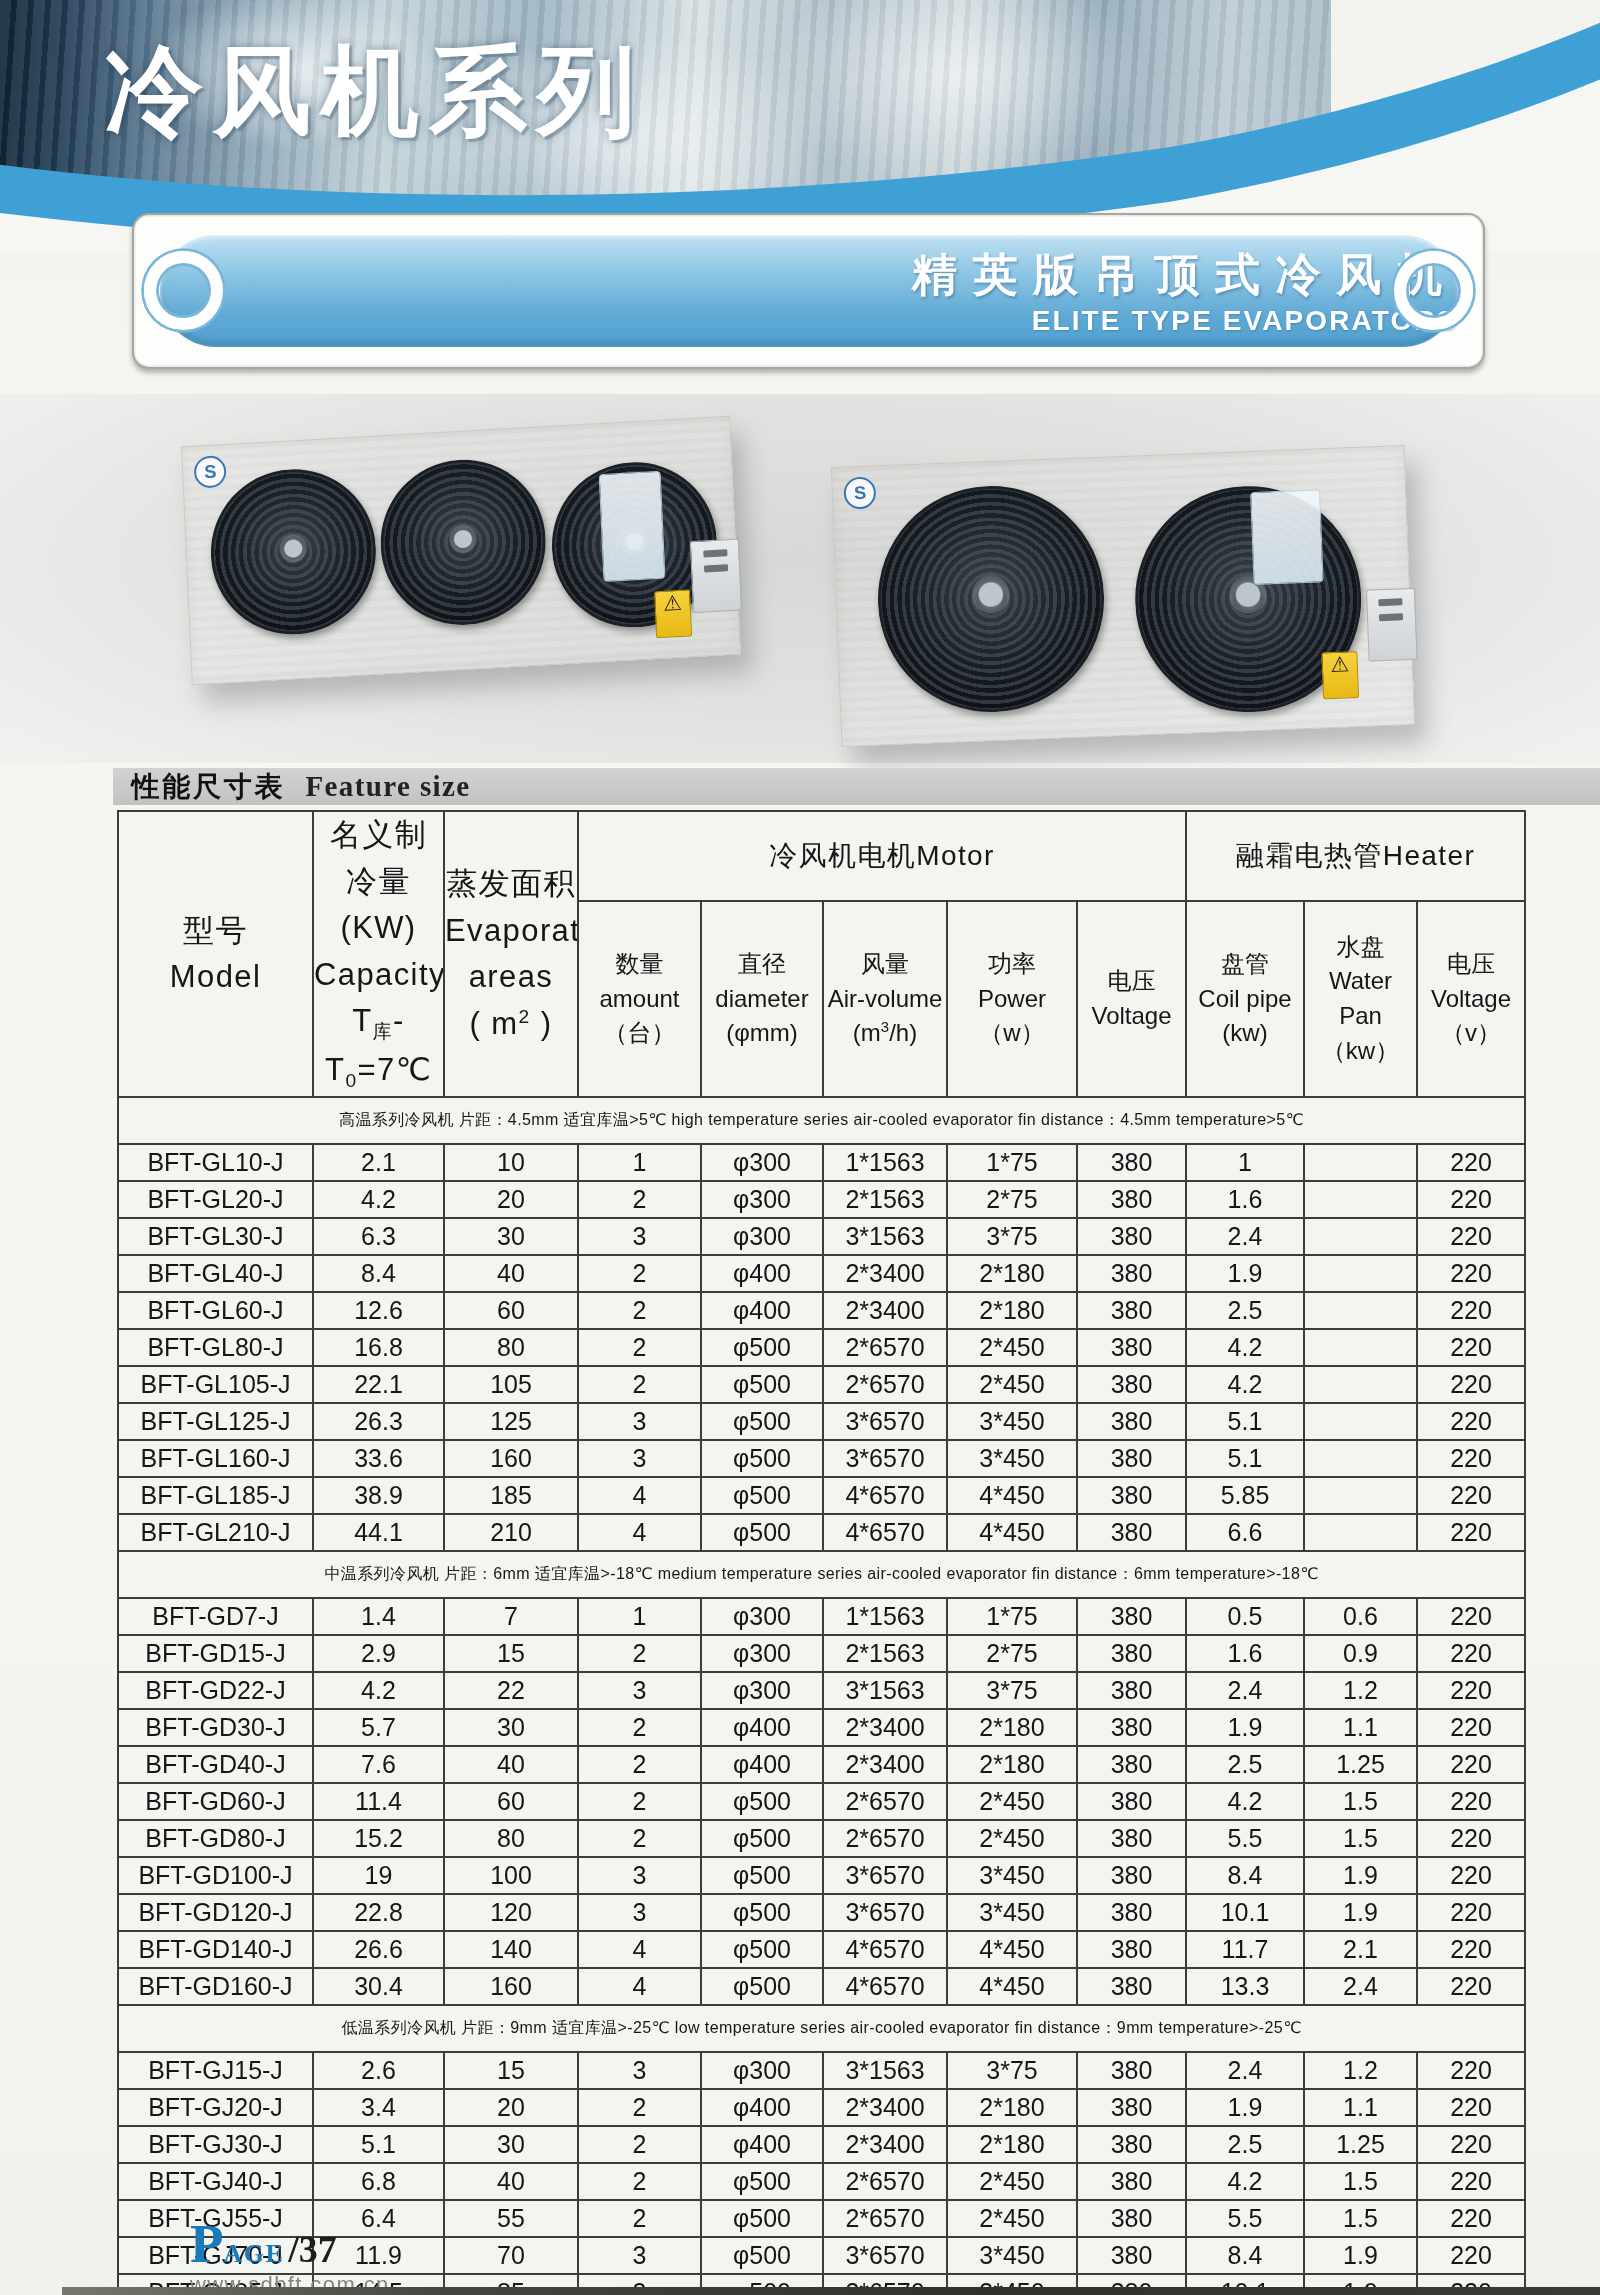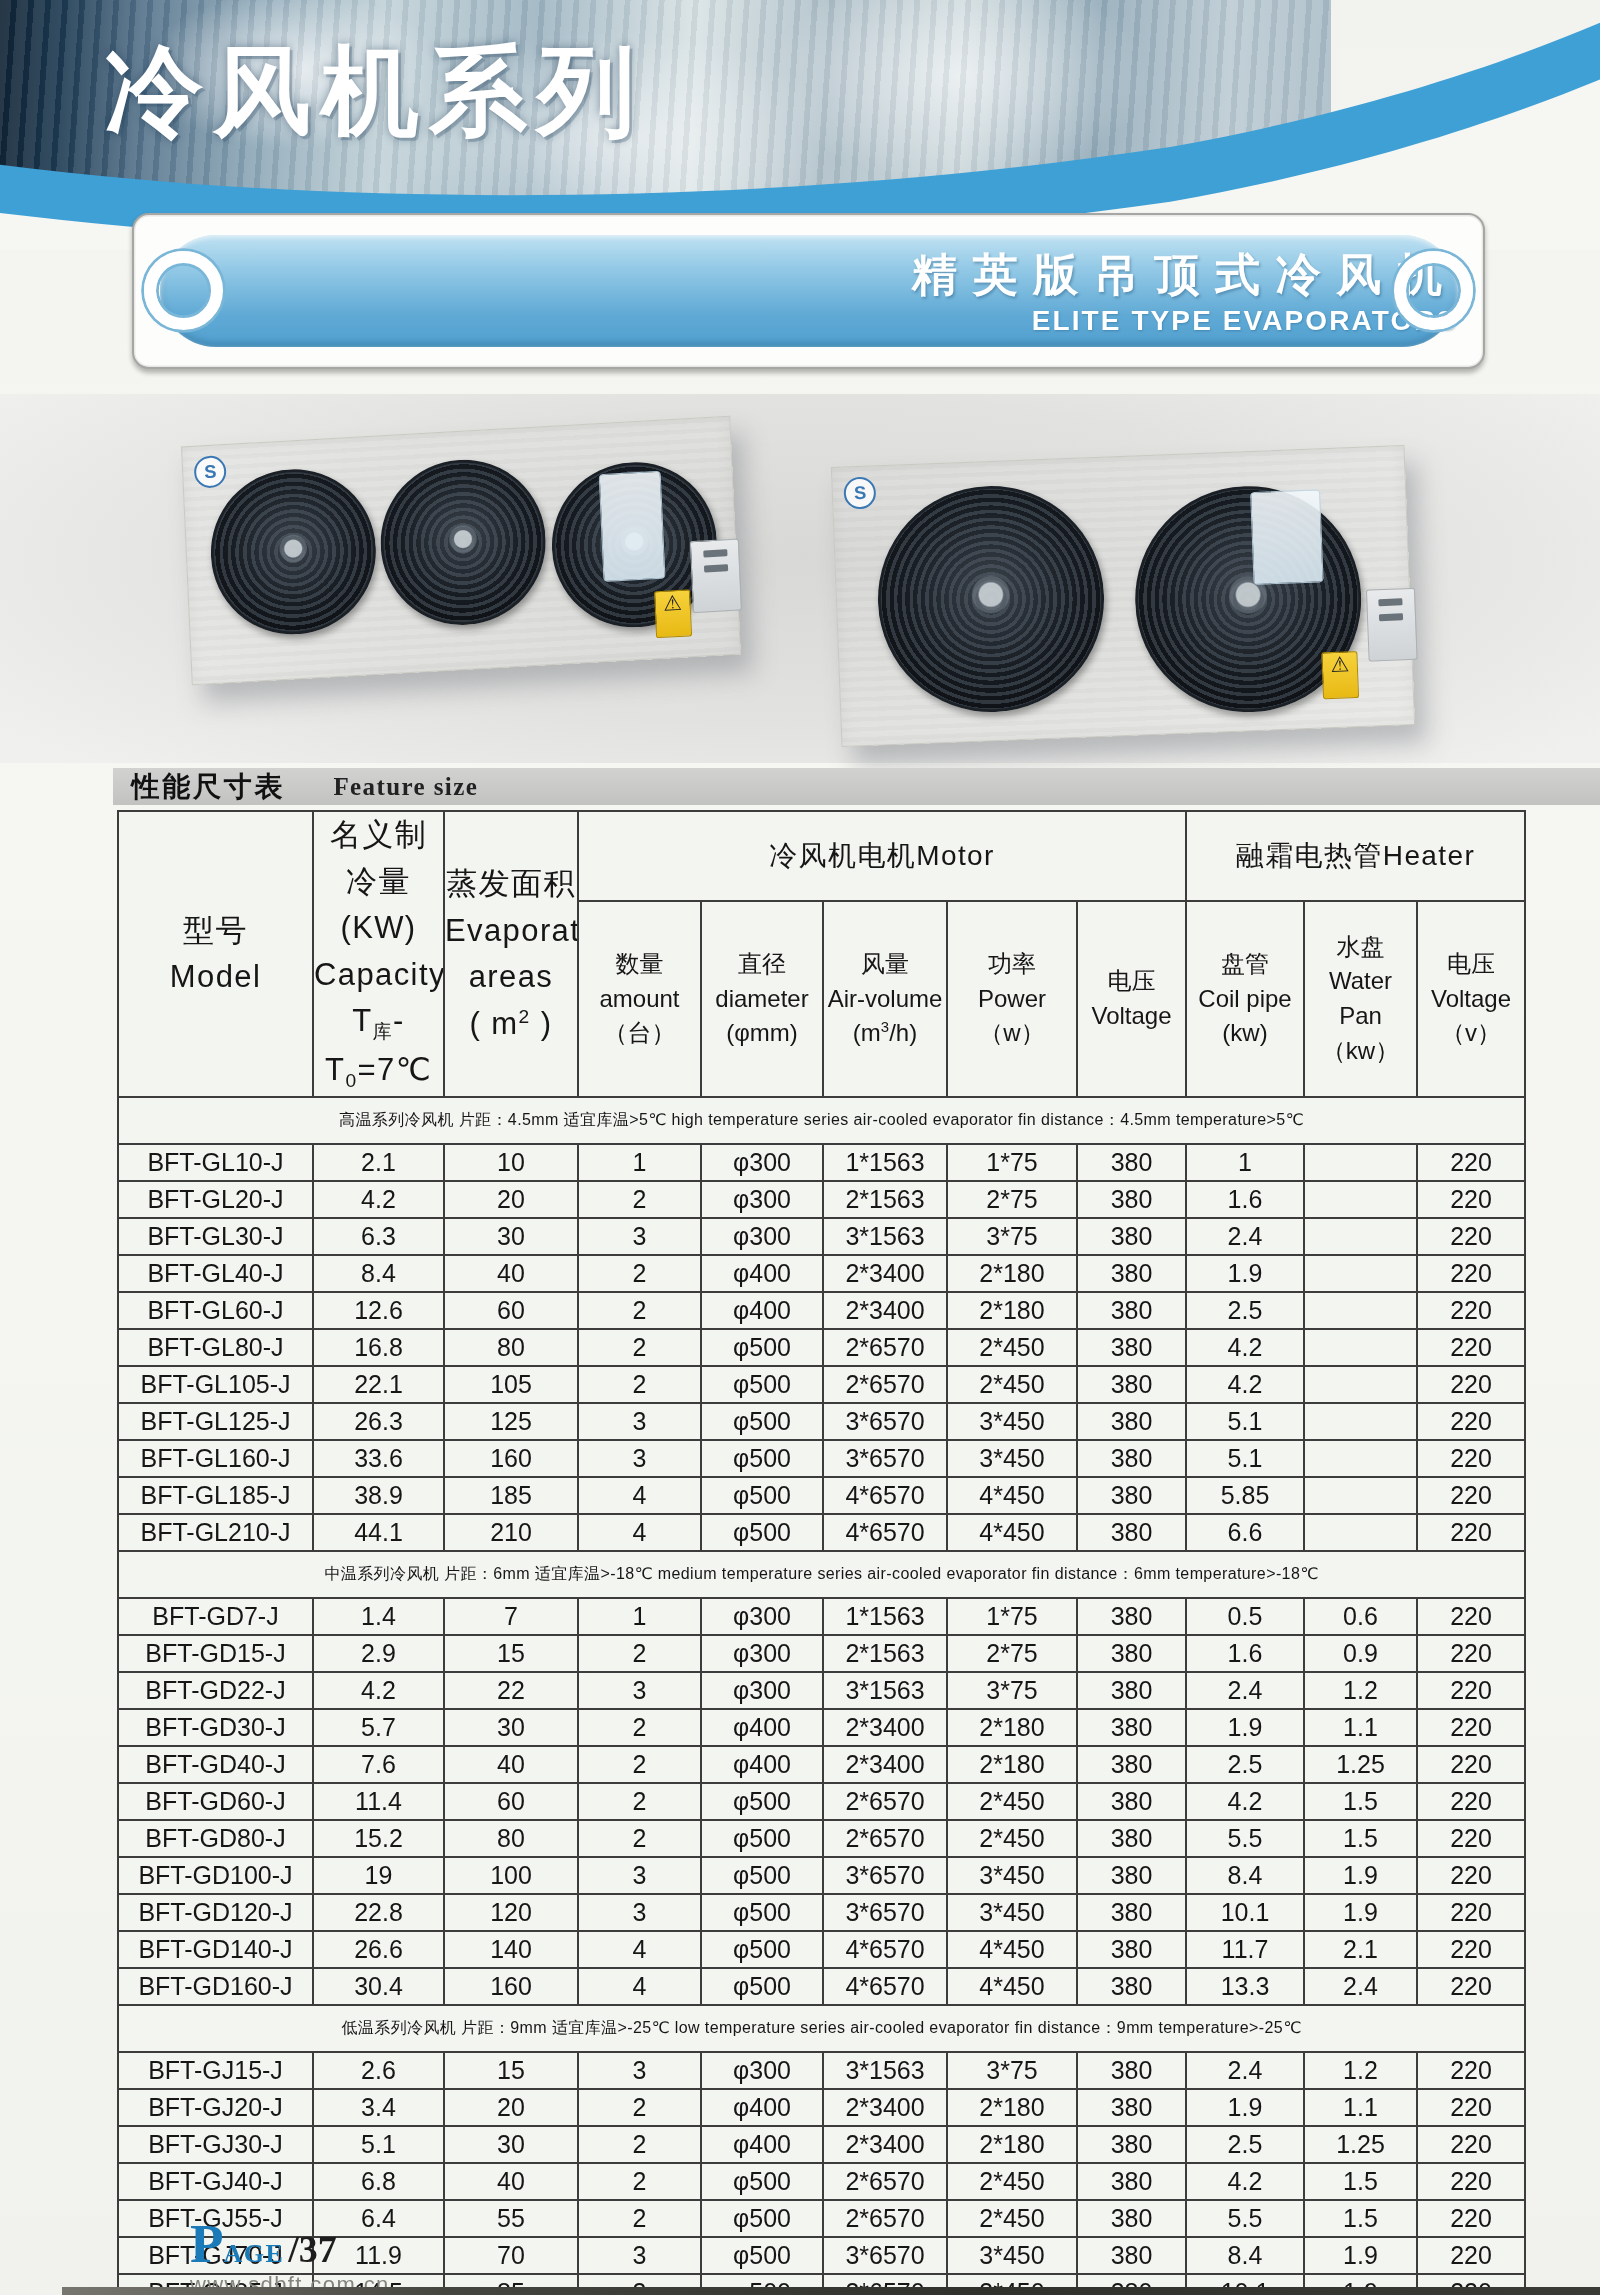"性能尺寸表" .feature-bar { gap: 28px -> none }
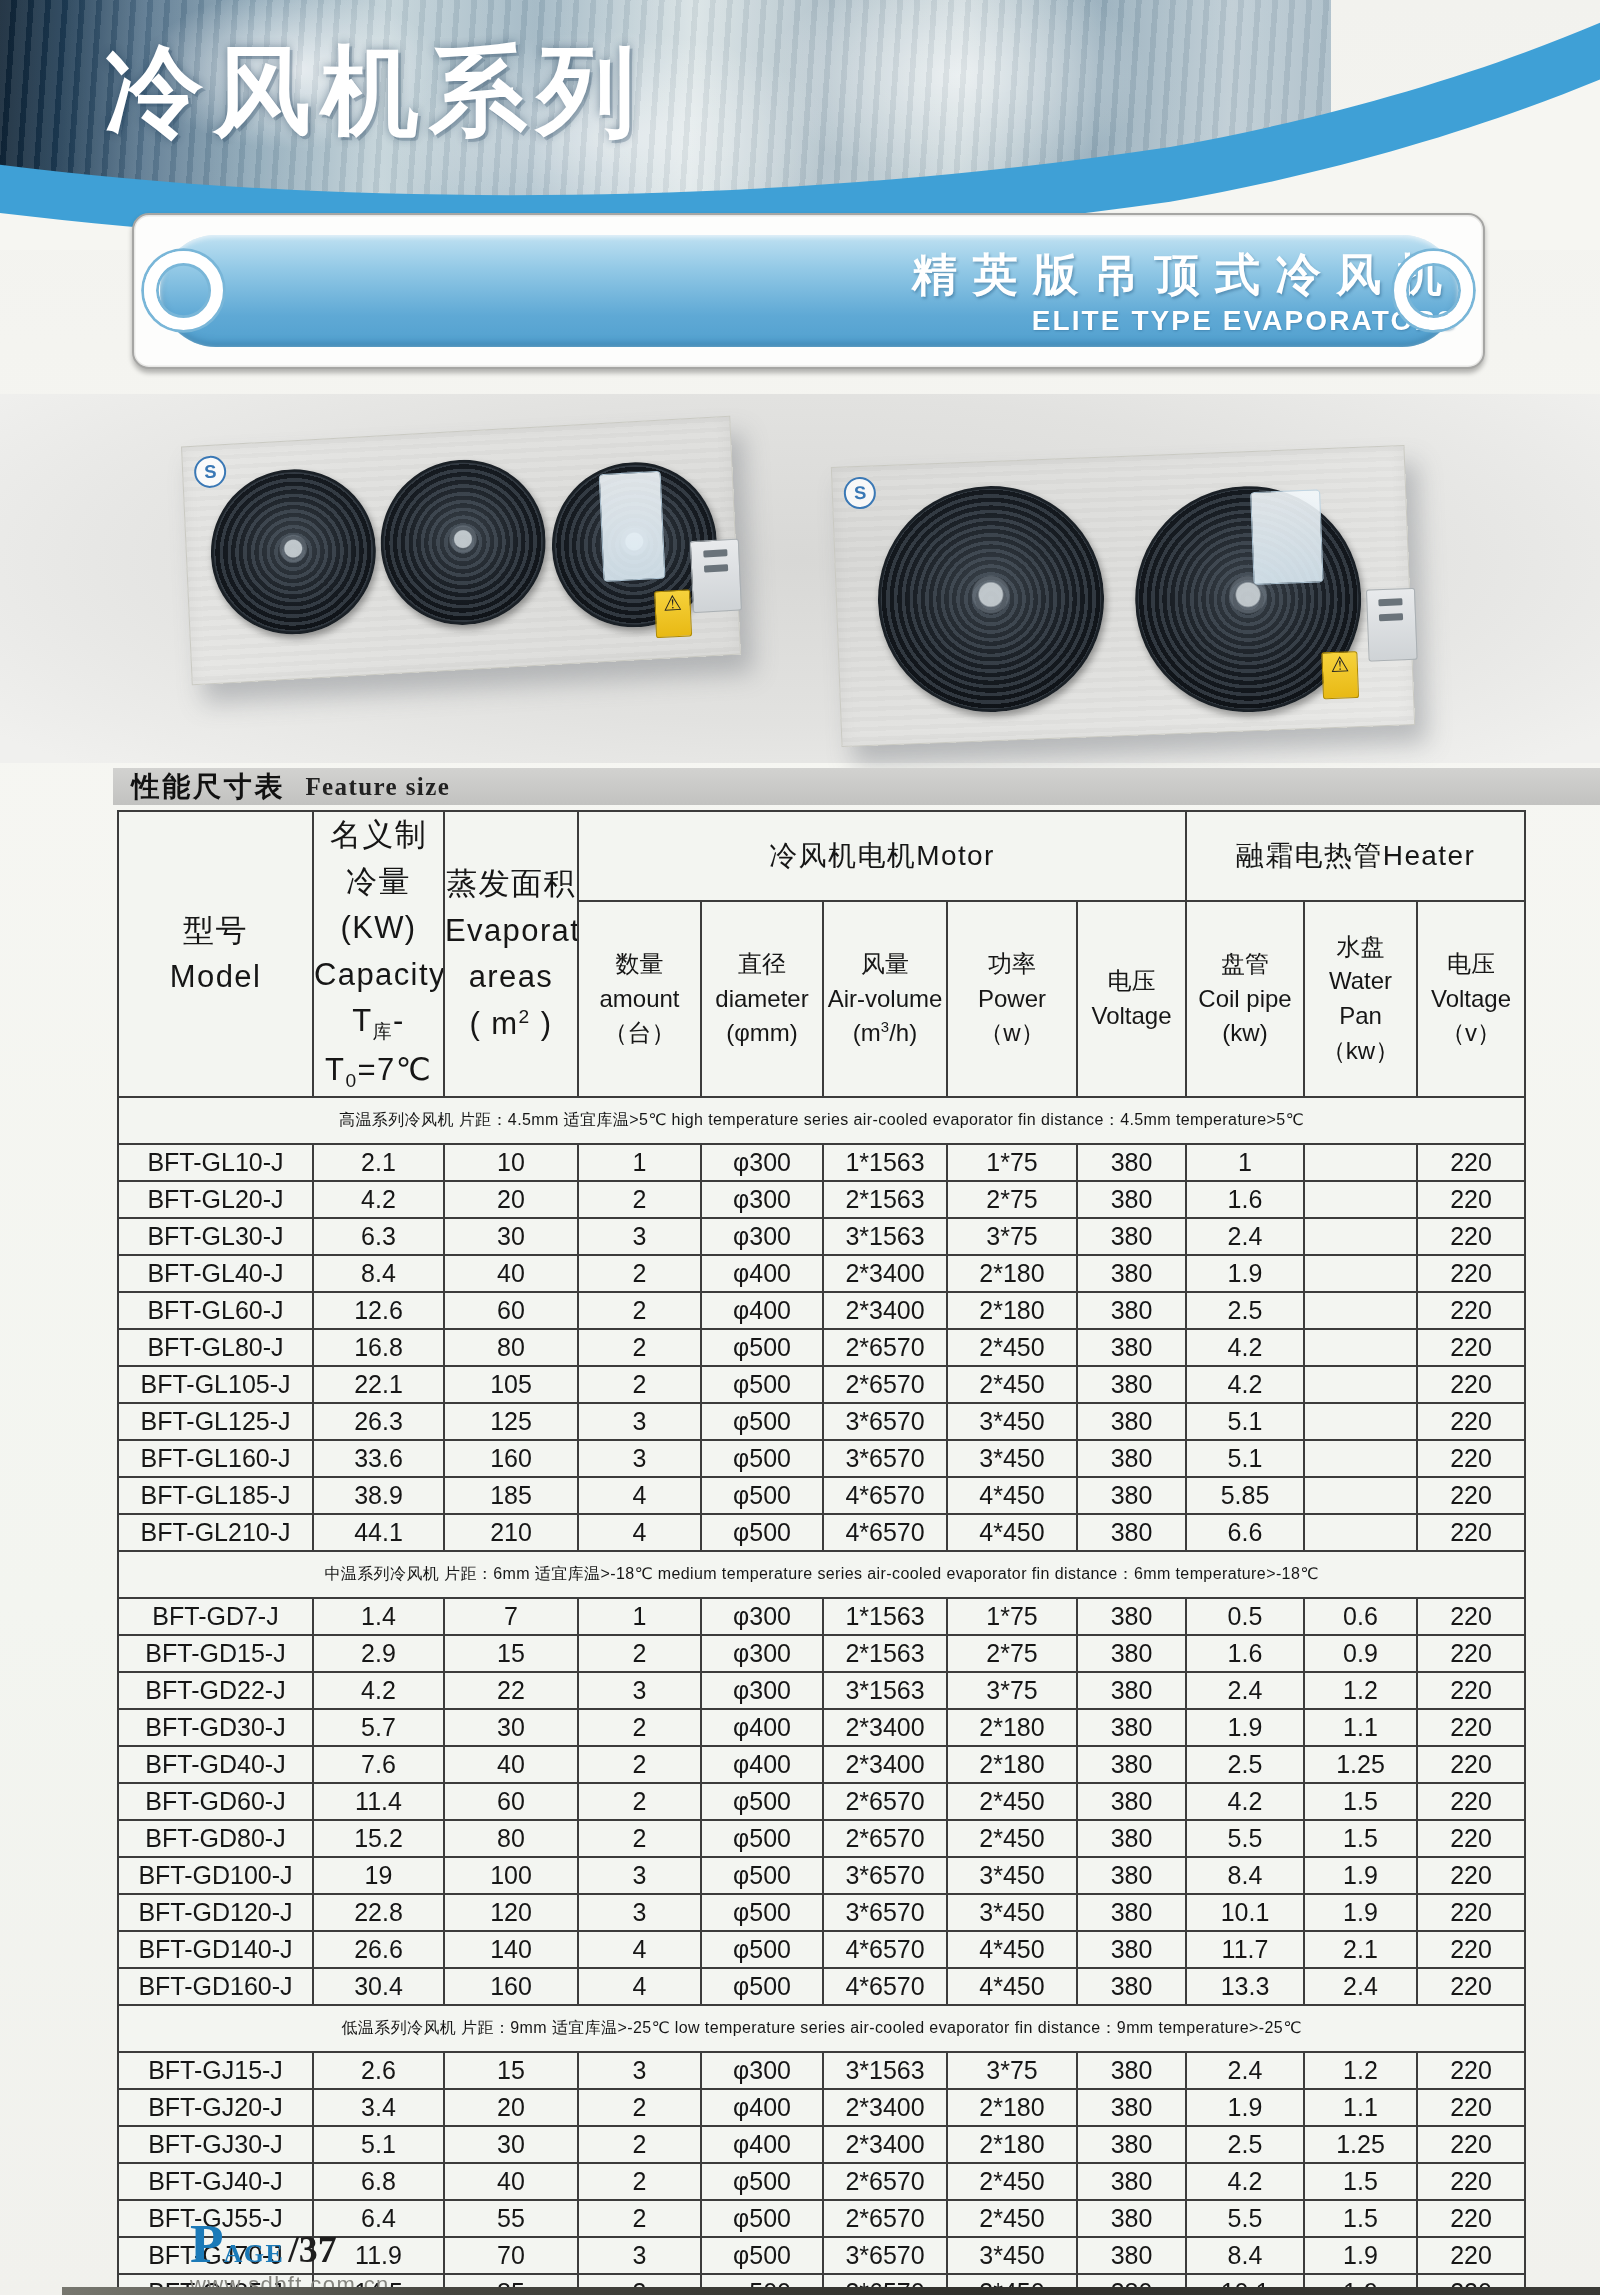"Feature size" .fb-en { font-size: 25px -> 29px }
